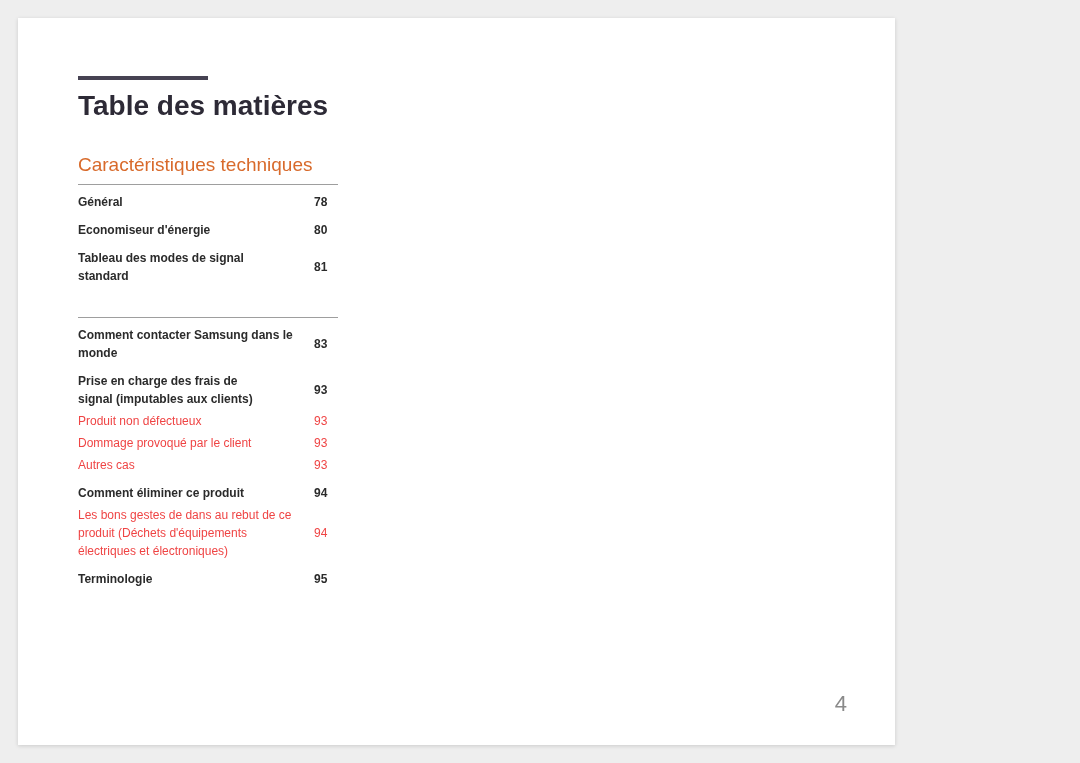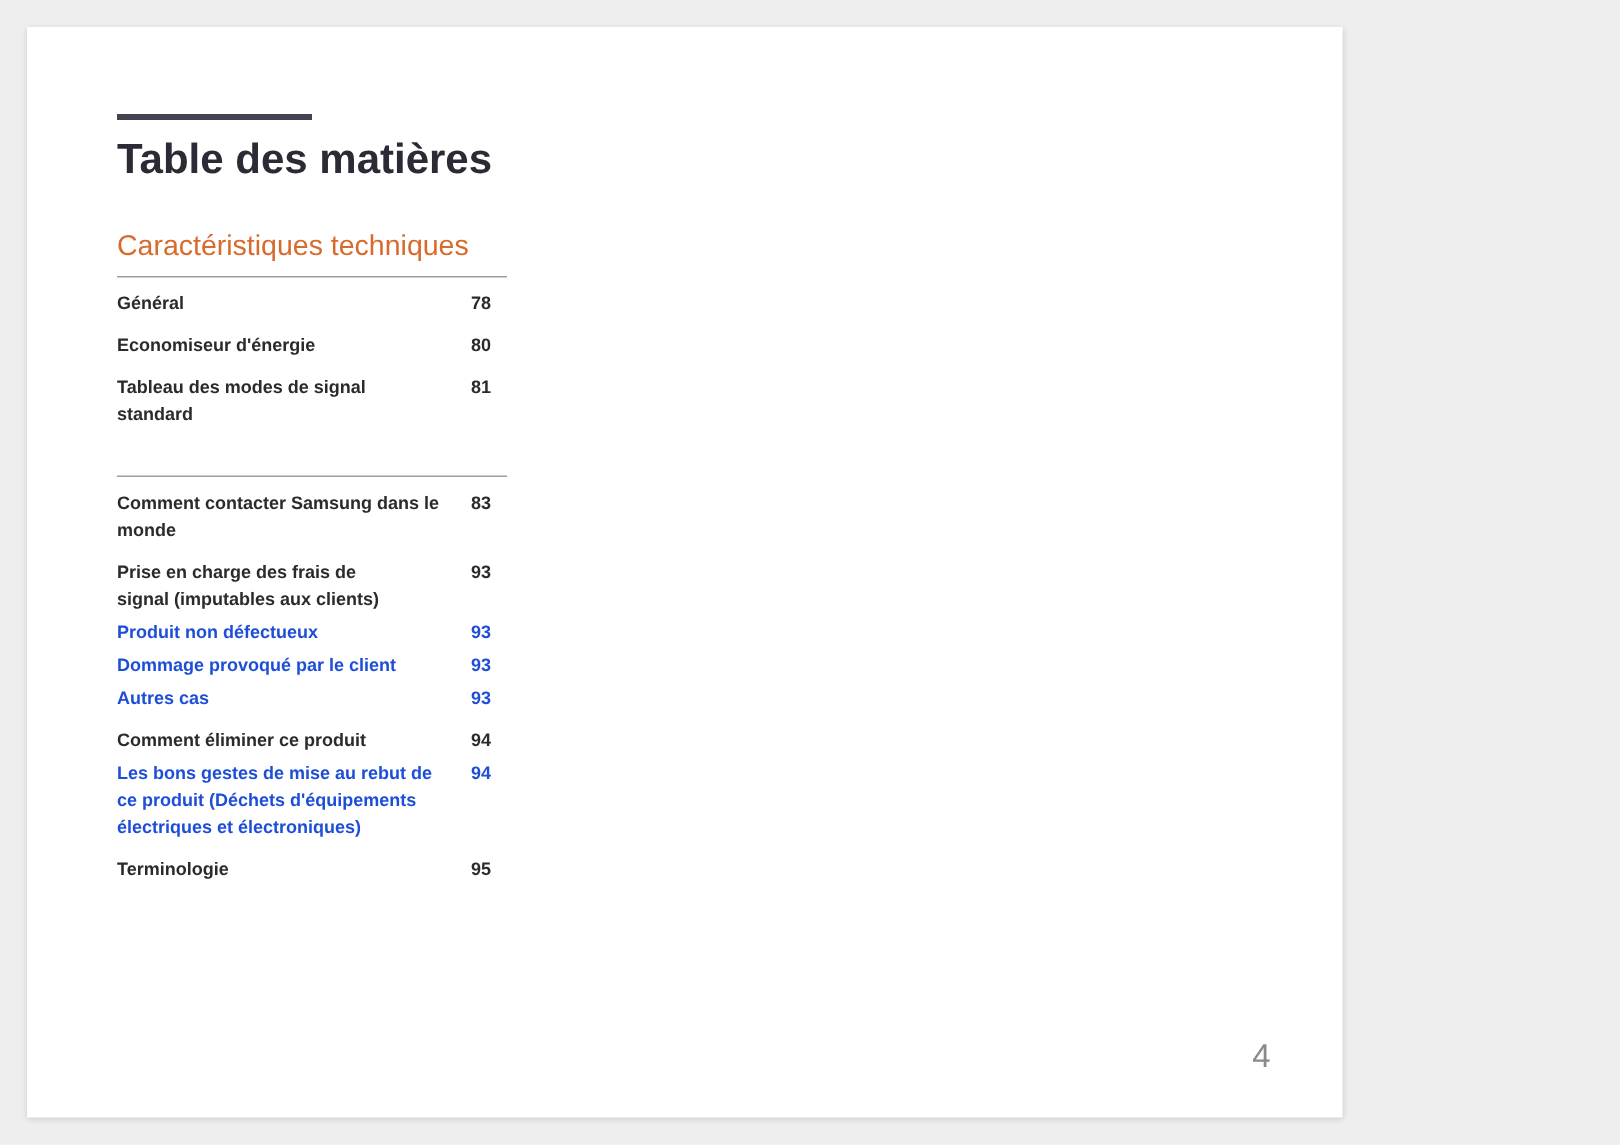"Général" .toc-list li { align-items: flex-start -> center }
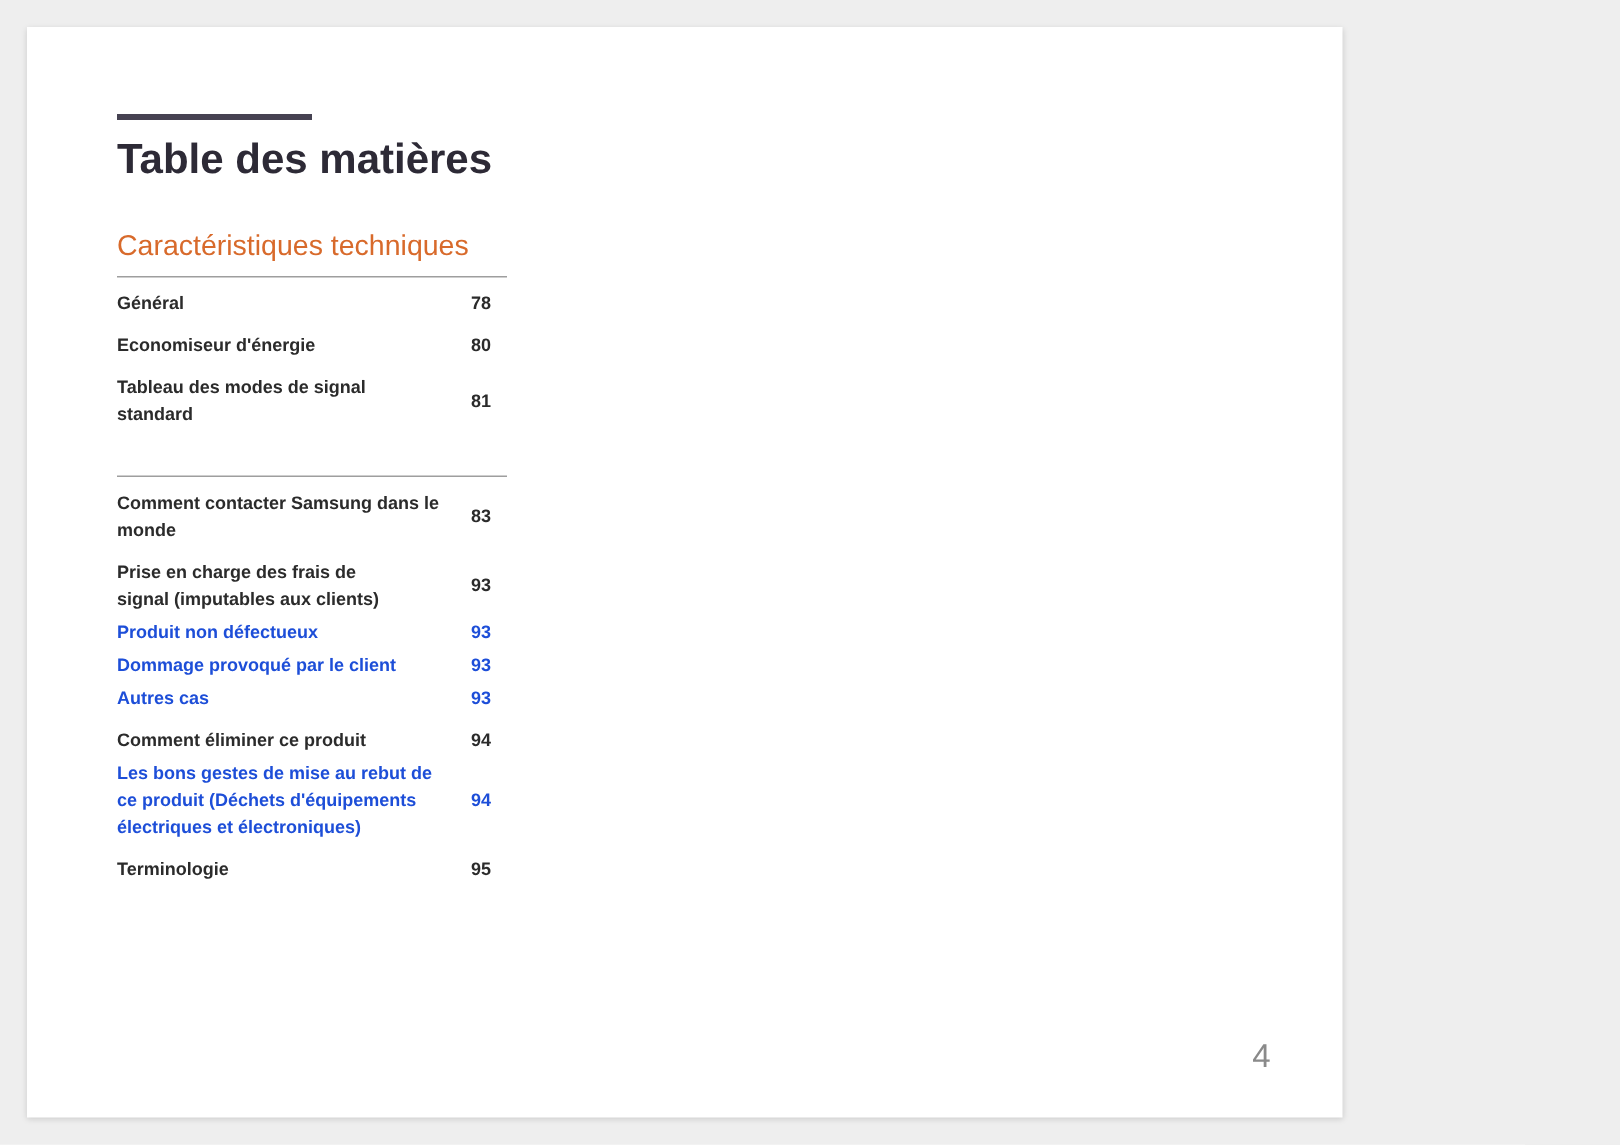"Produit non défectueux" .toc-list li.normal .lbl, .toc-list li.normal .pg { color: #1d4ed8 -> #ef4444; font-weight: 700 -> 400 }
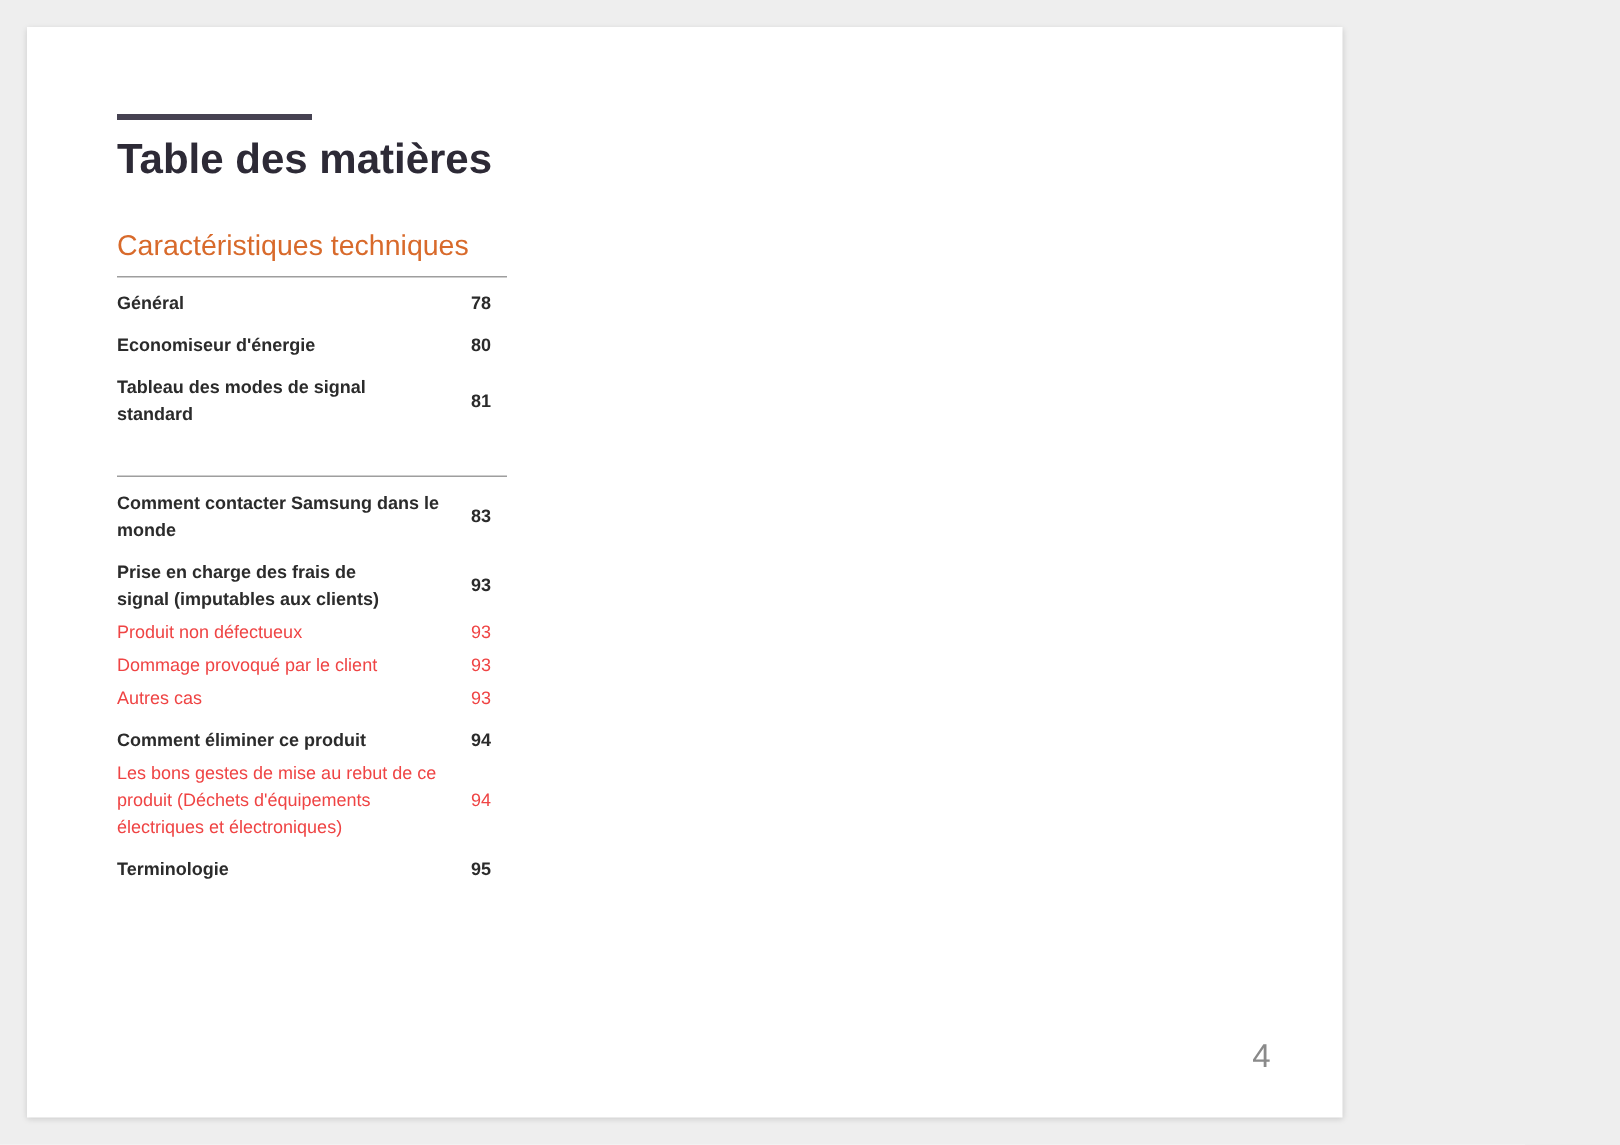"Les bons gestes de mise" span.lbl { text: mise -> dans }
